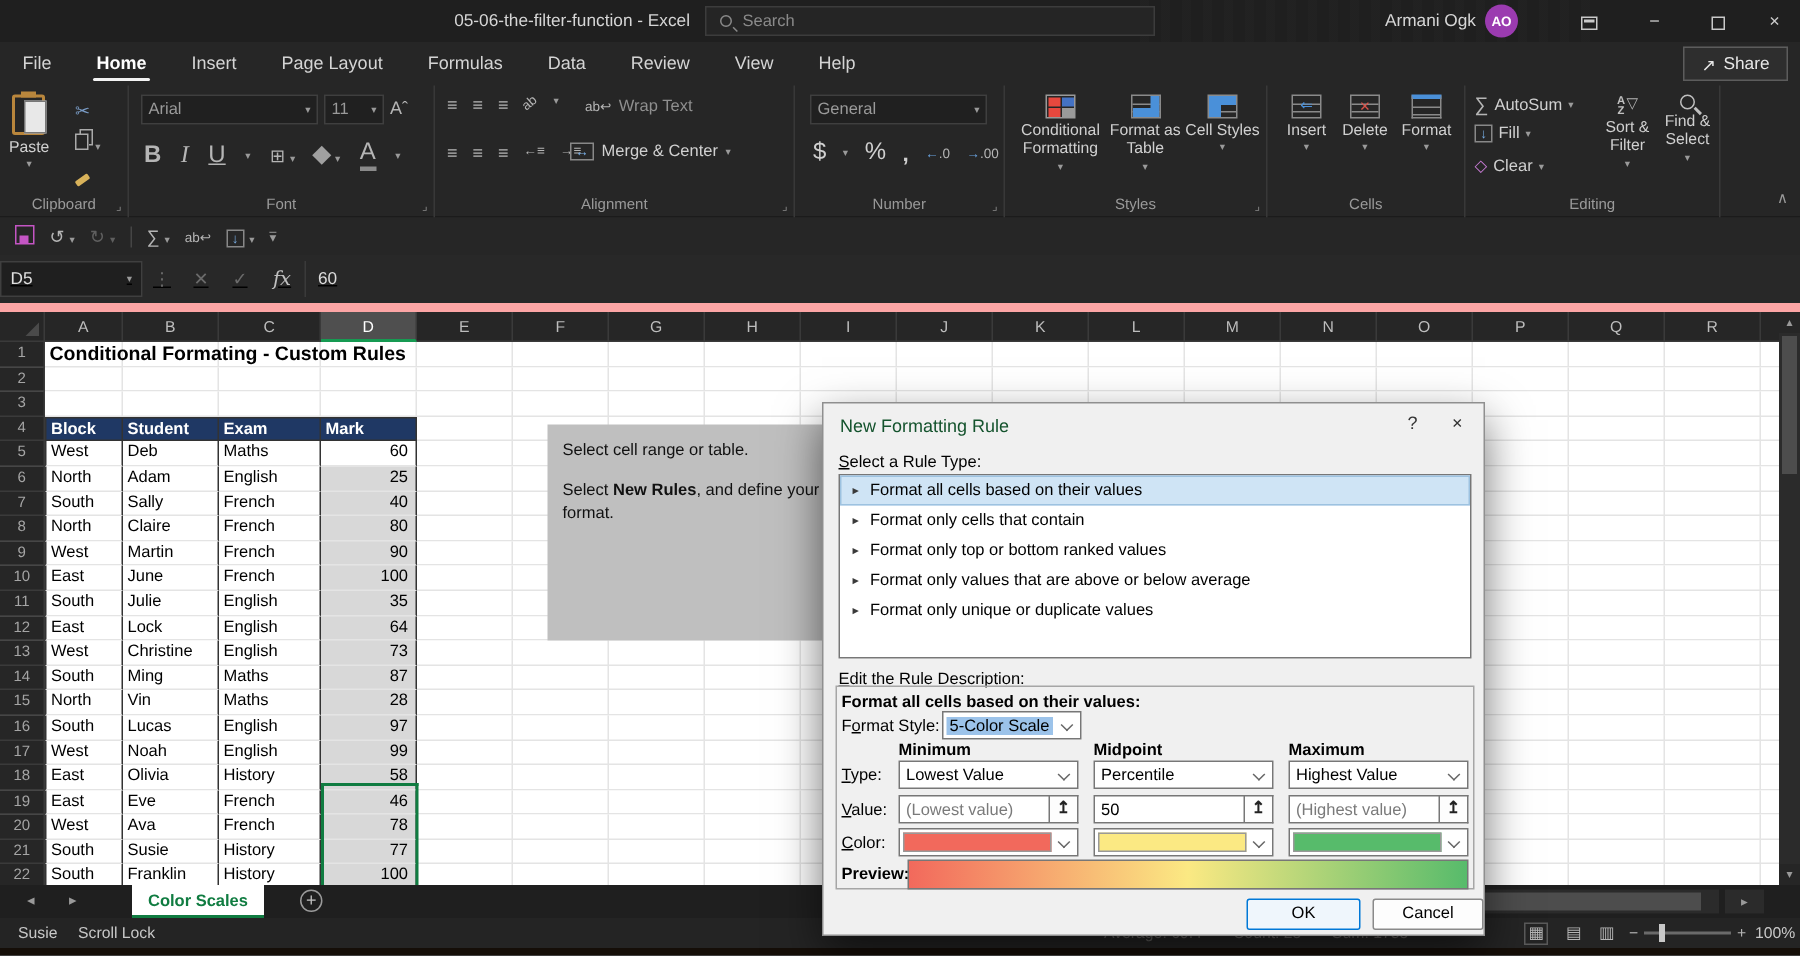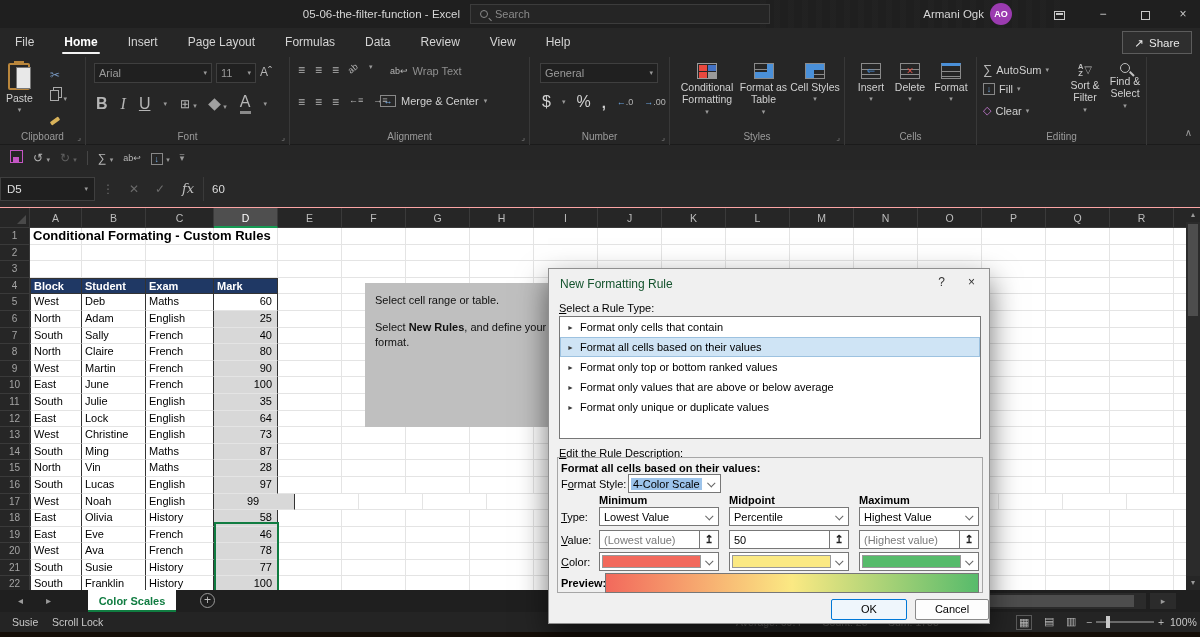"D5" #fbar { border-bottom: 1px solid #fca5a5 -> 6px solid #fca5a5; text-decoration: none -> underline }
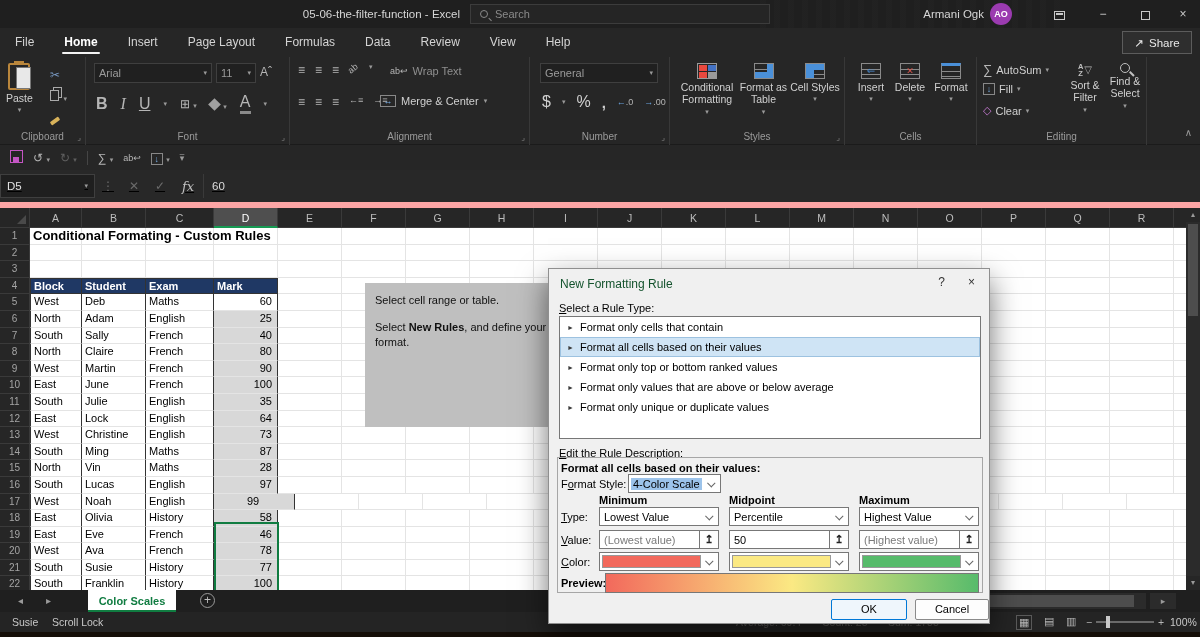"Format only cells that contain" div.ritem { order: before "Format all cells based on their values" -> after "Format all cells based on their values" }
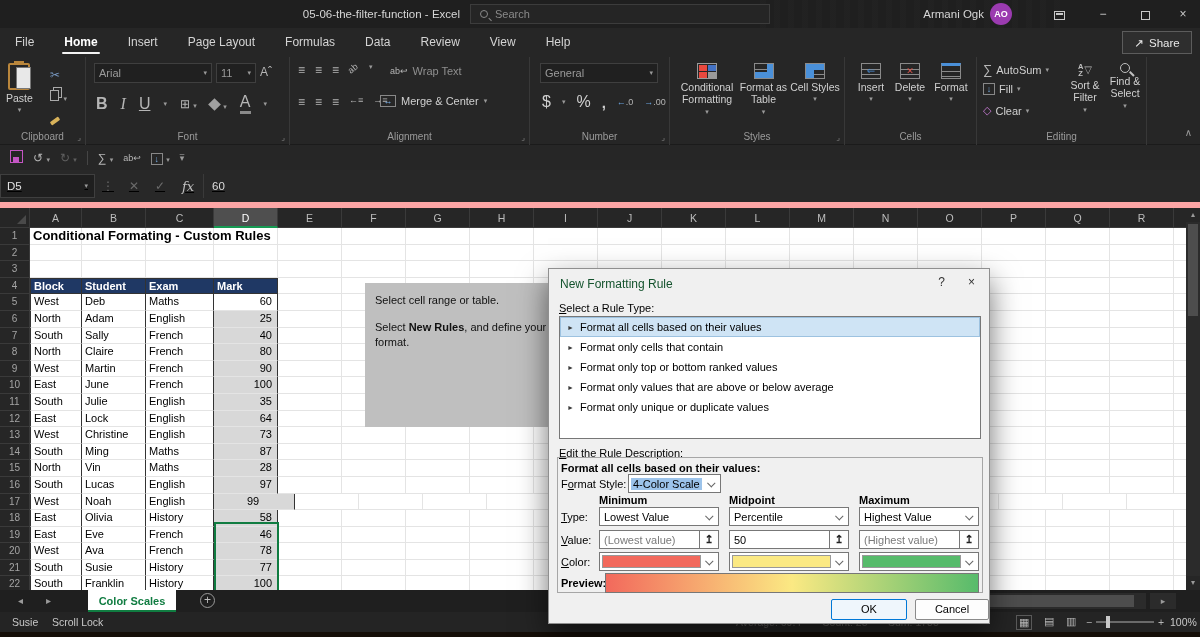"4-Color Scale" span.val { text: 4-Color -> 5-Color }
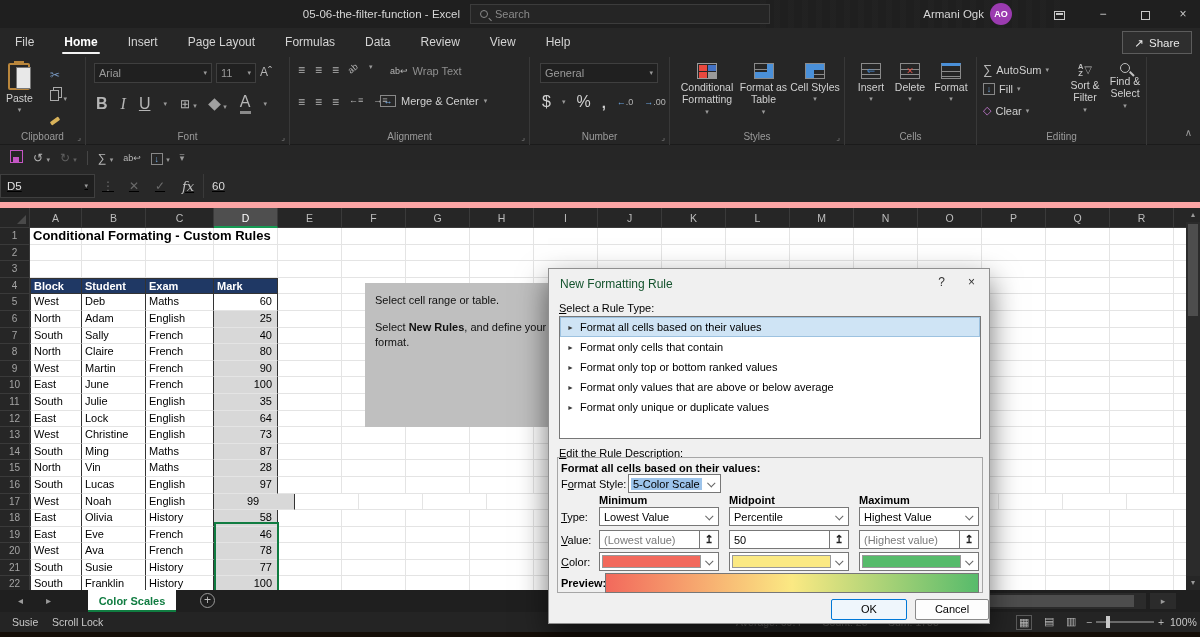"99" div.cell { text-align: center -> none; width: 81px -> 64px }
